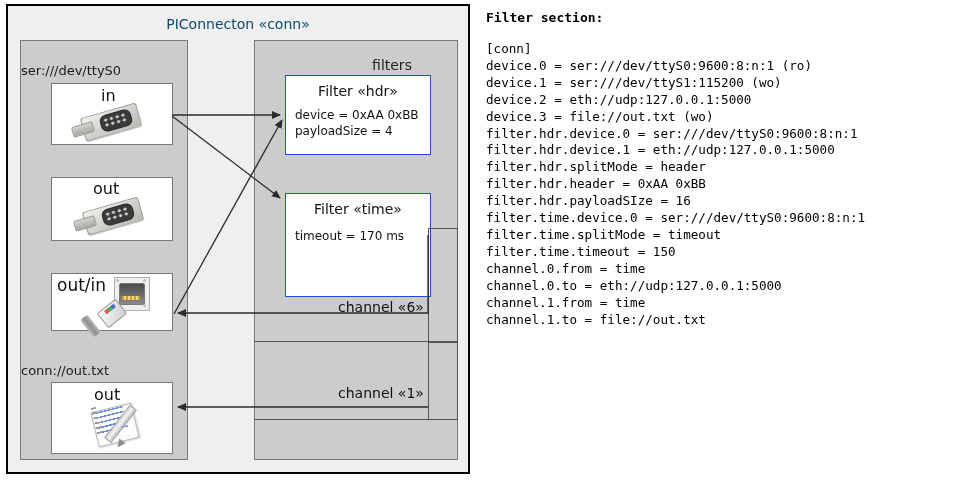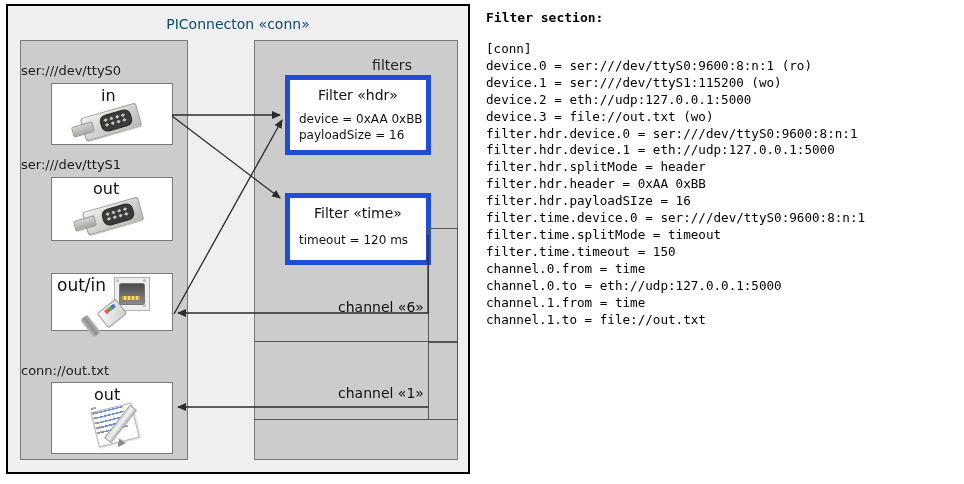"Filter «hdr»" .filter-box { border: 5px solid #1d4ed8 -> 1px solid #1d4ed8 }
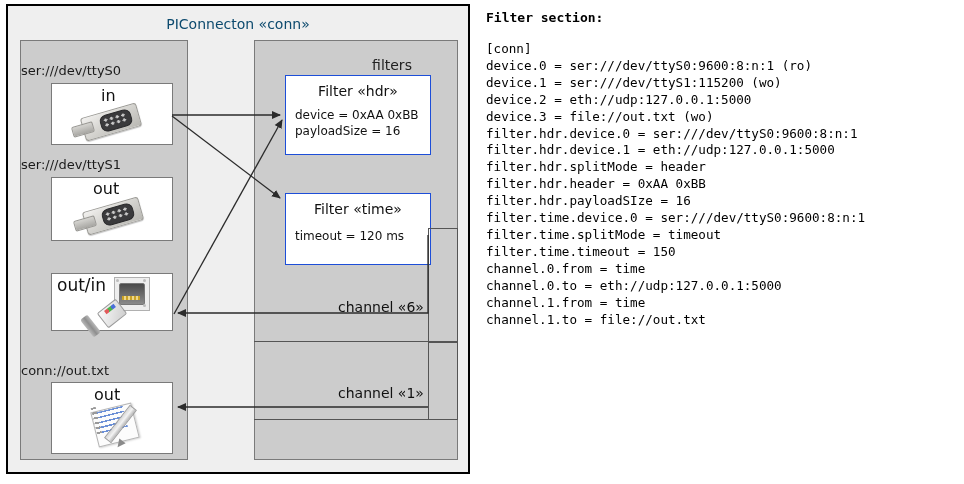"payloadSize = 16" div.filter-props { text: 16 -> 4 }
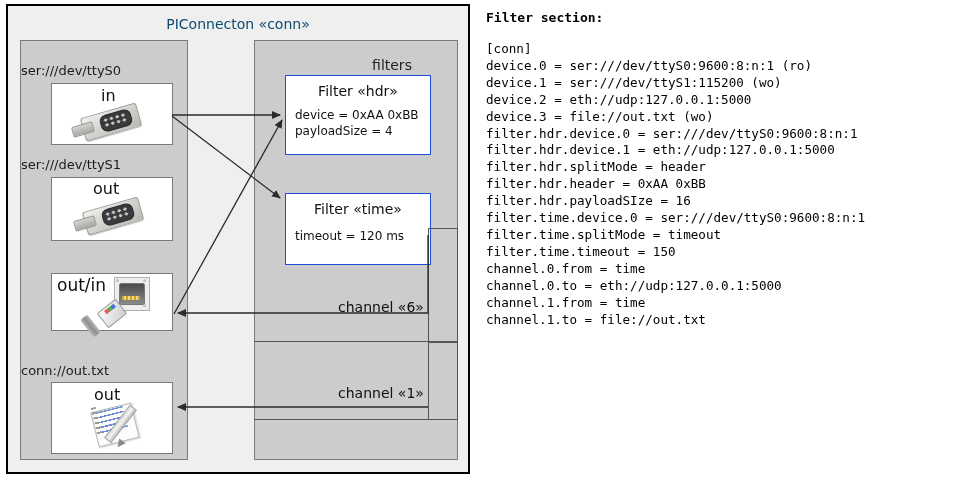"ser:///dev/ttyS1" div.dev-label { html: <div>ser:///dev/ttyS1</div> -> none }
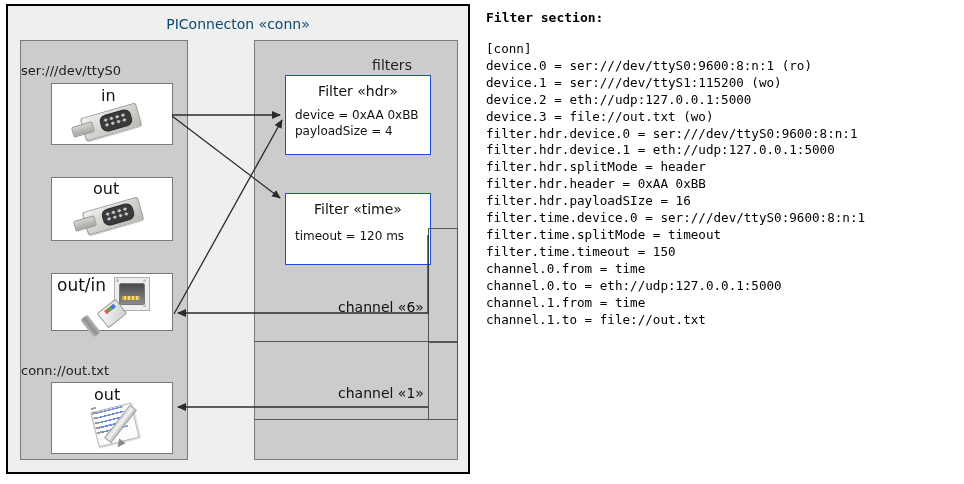"Filter «time»" div.filter-box { height: 72px -> 104px }
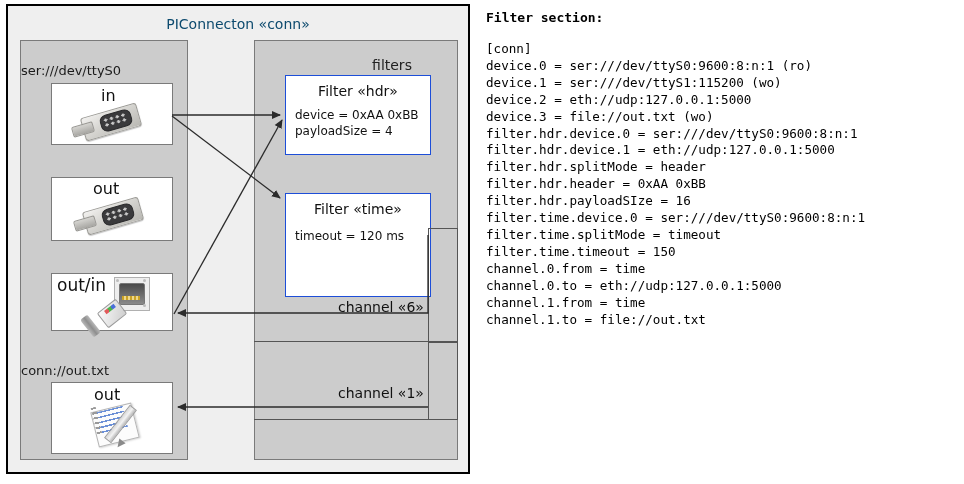"timeout = 120 ms" div.filter-props { text: 120 -> 170 }
